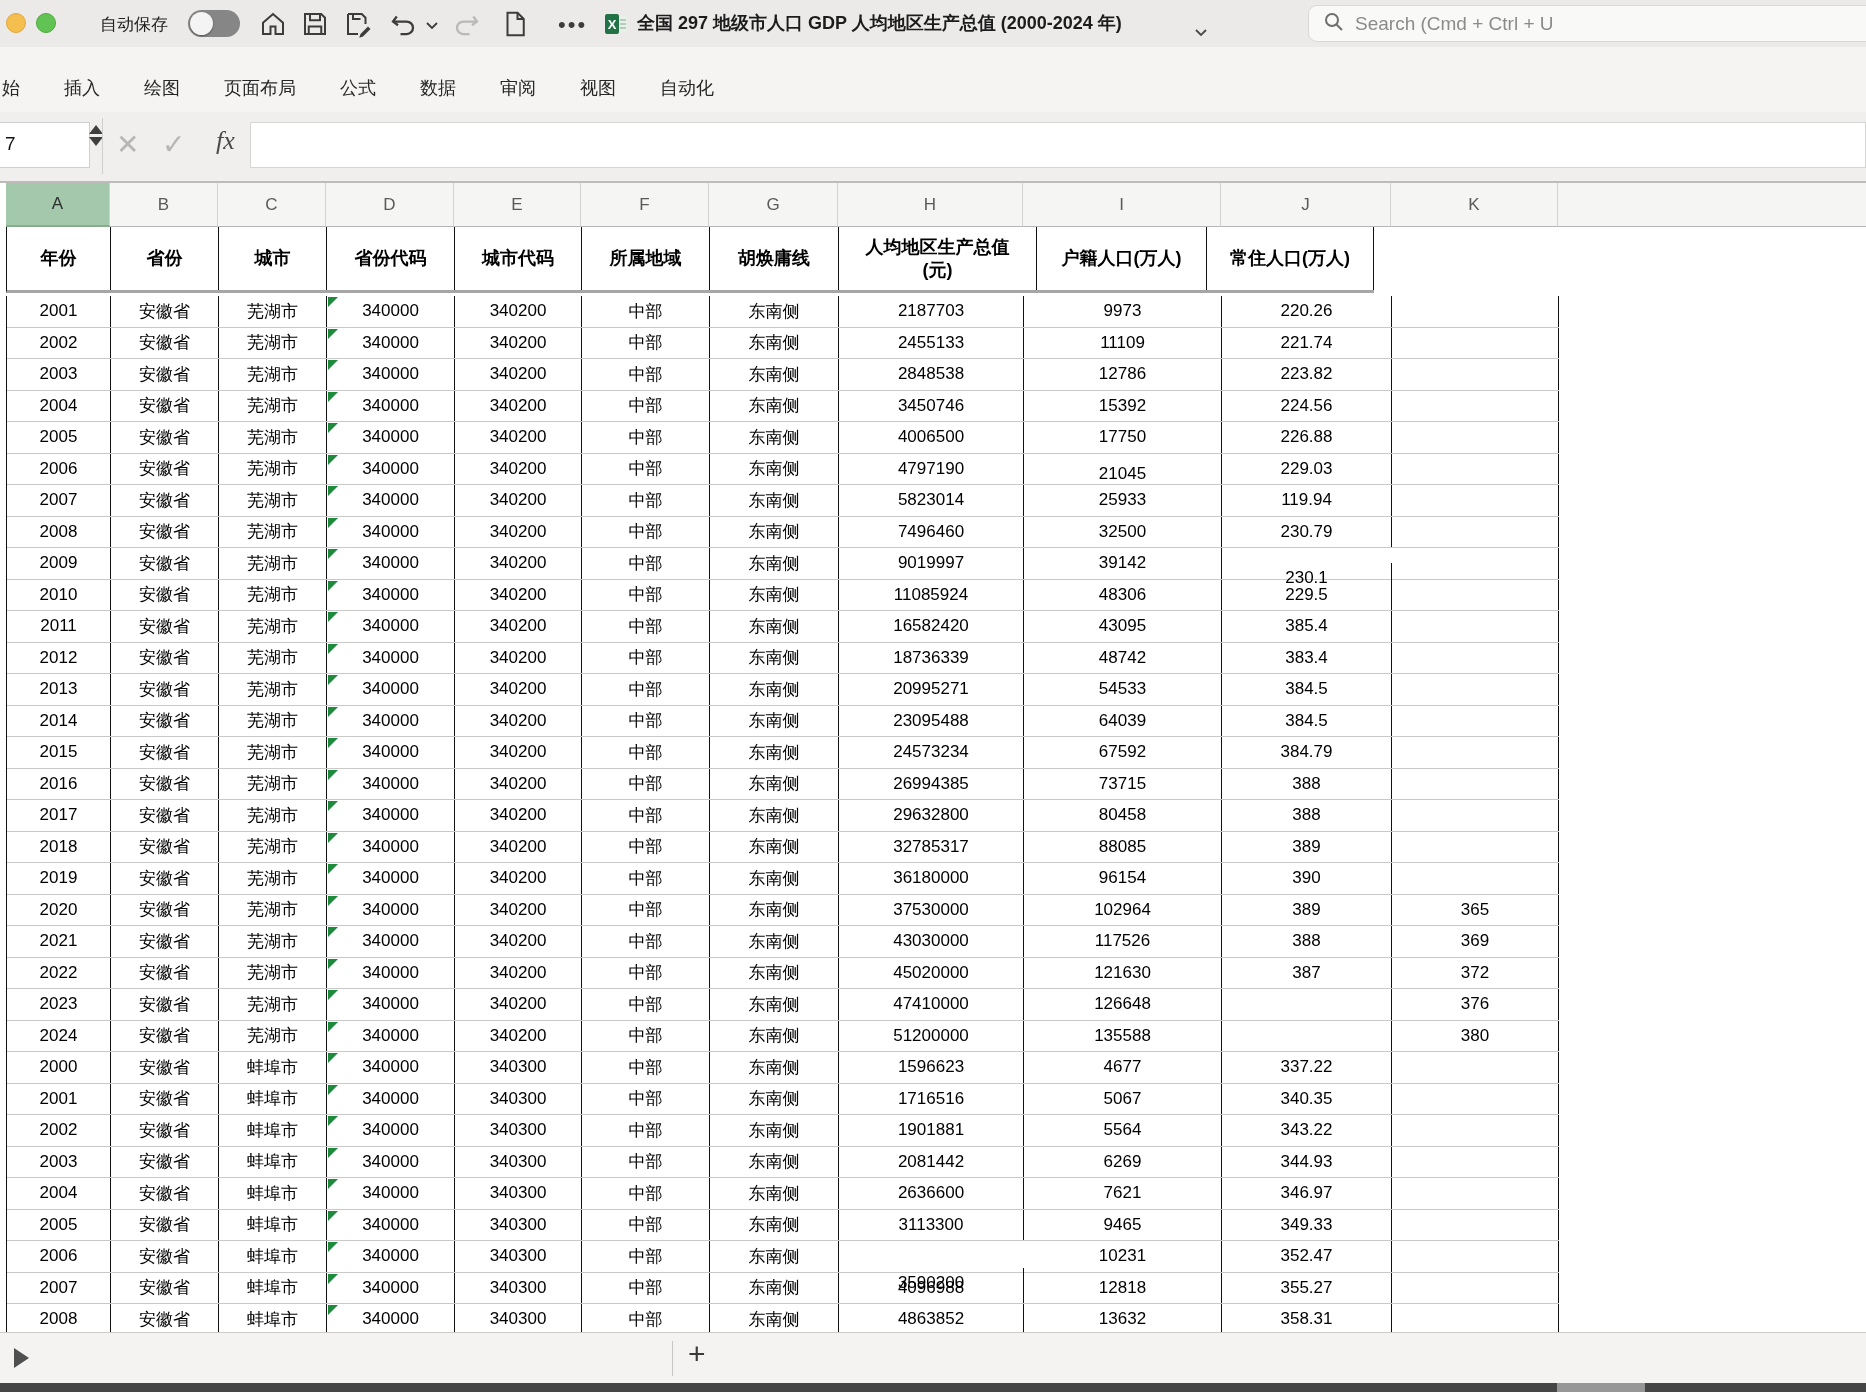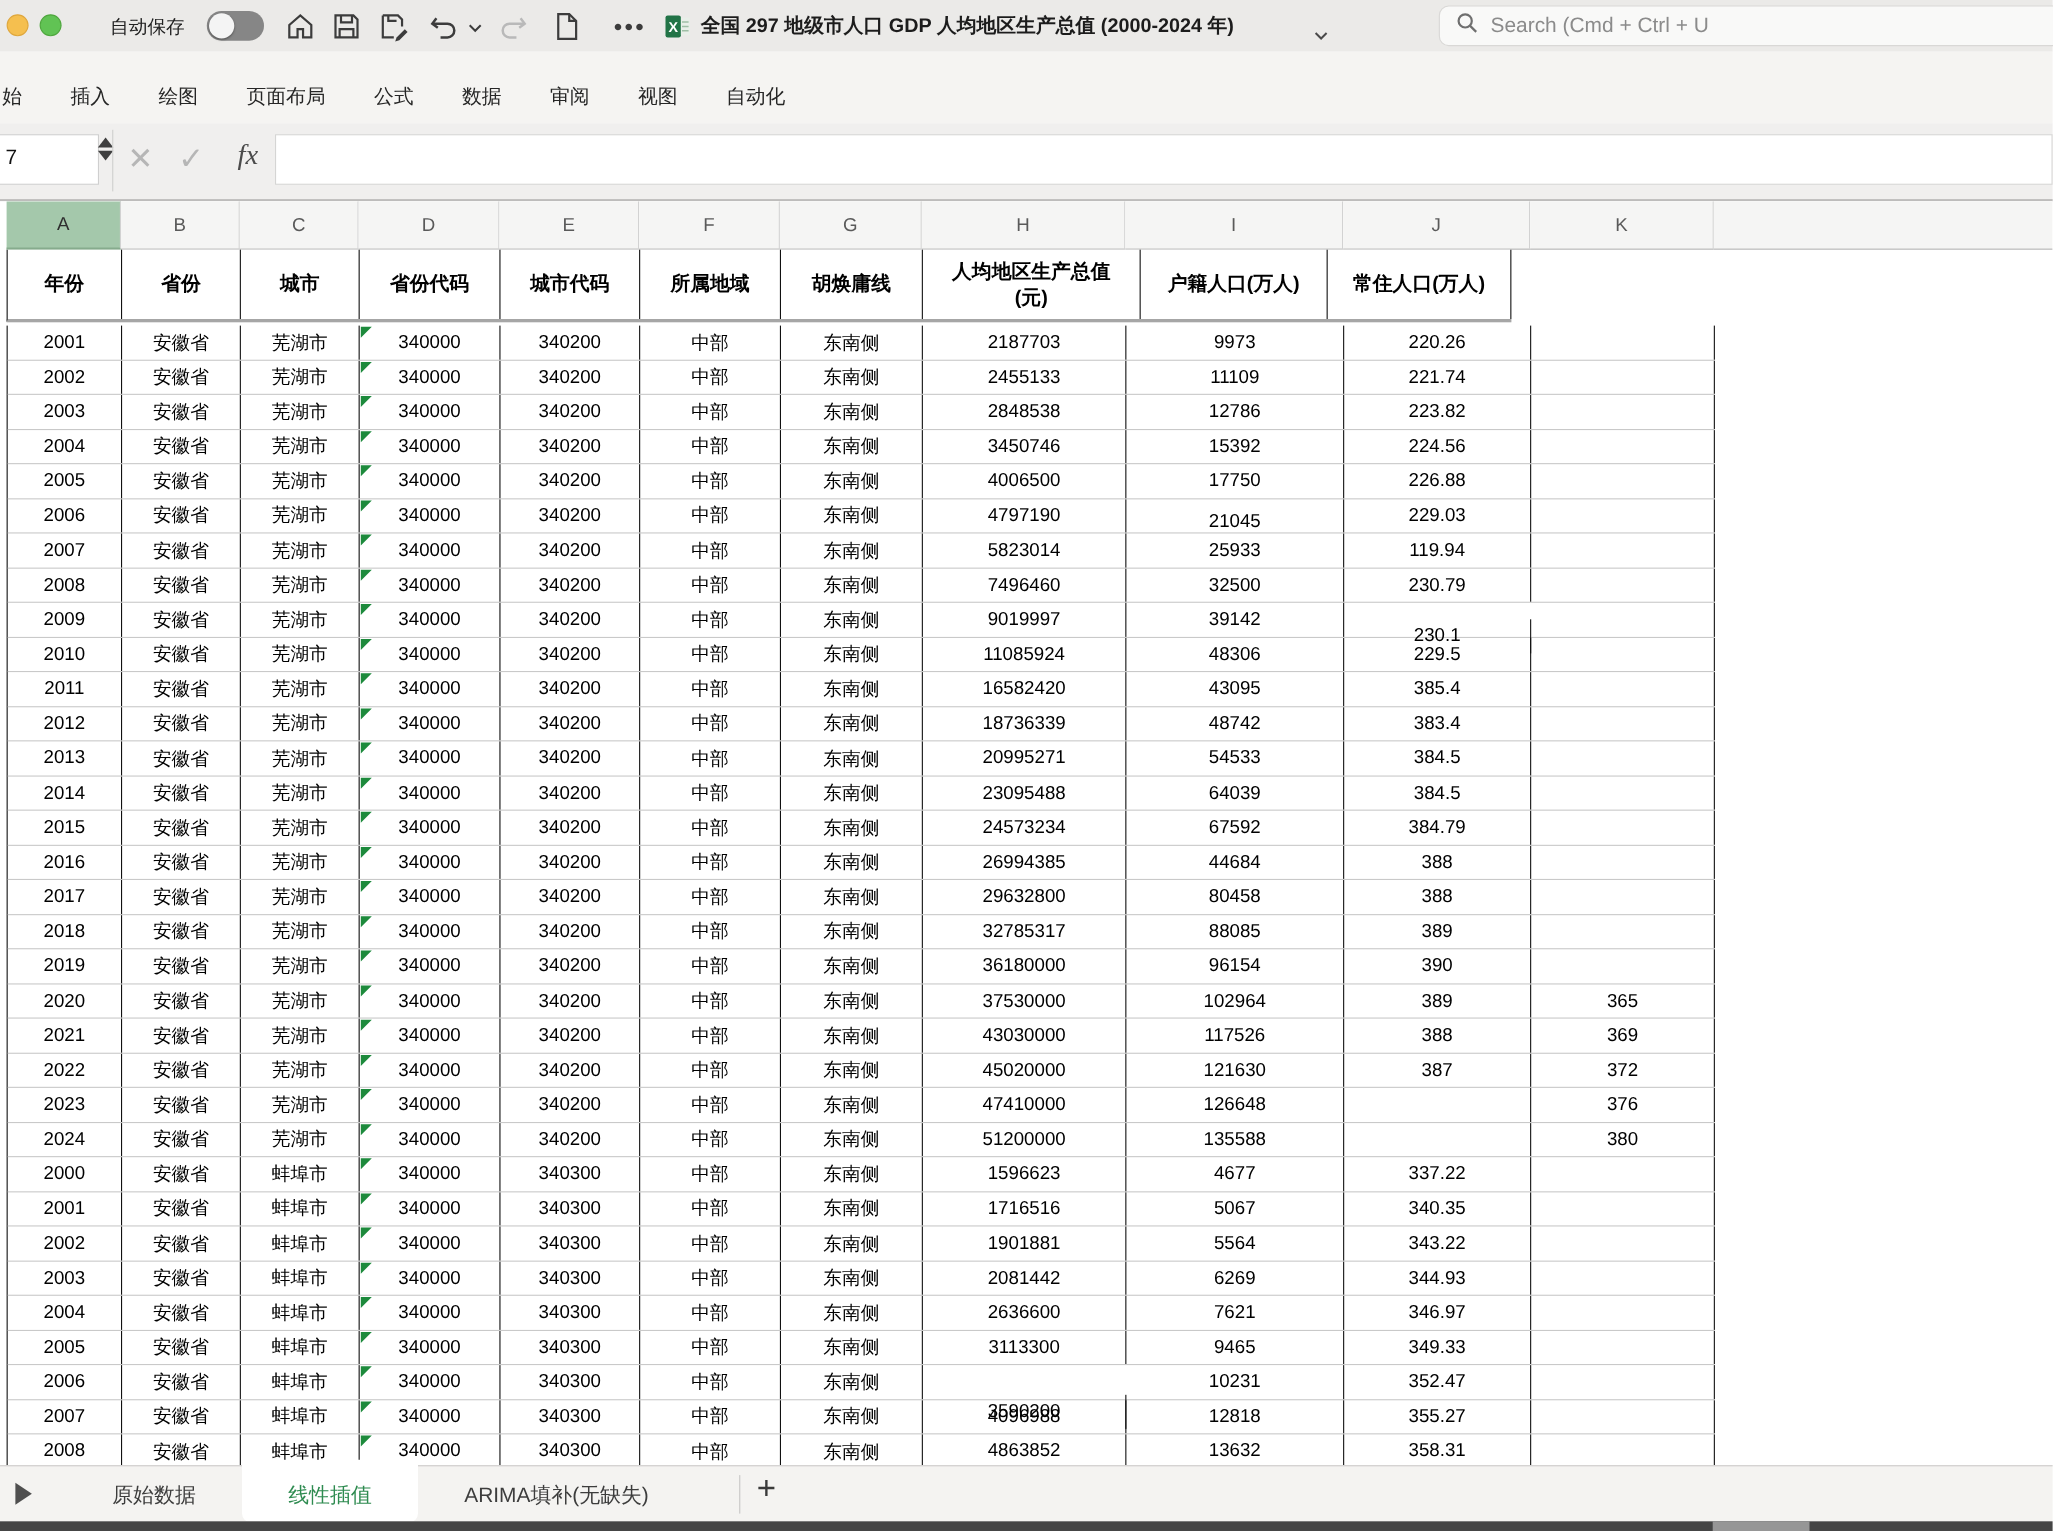"44684" span { text: 44684 -> 73715 }
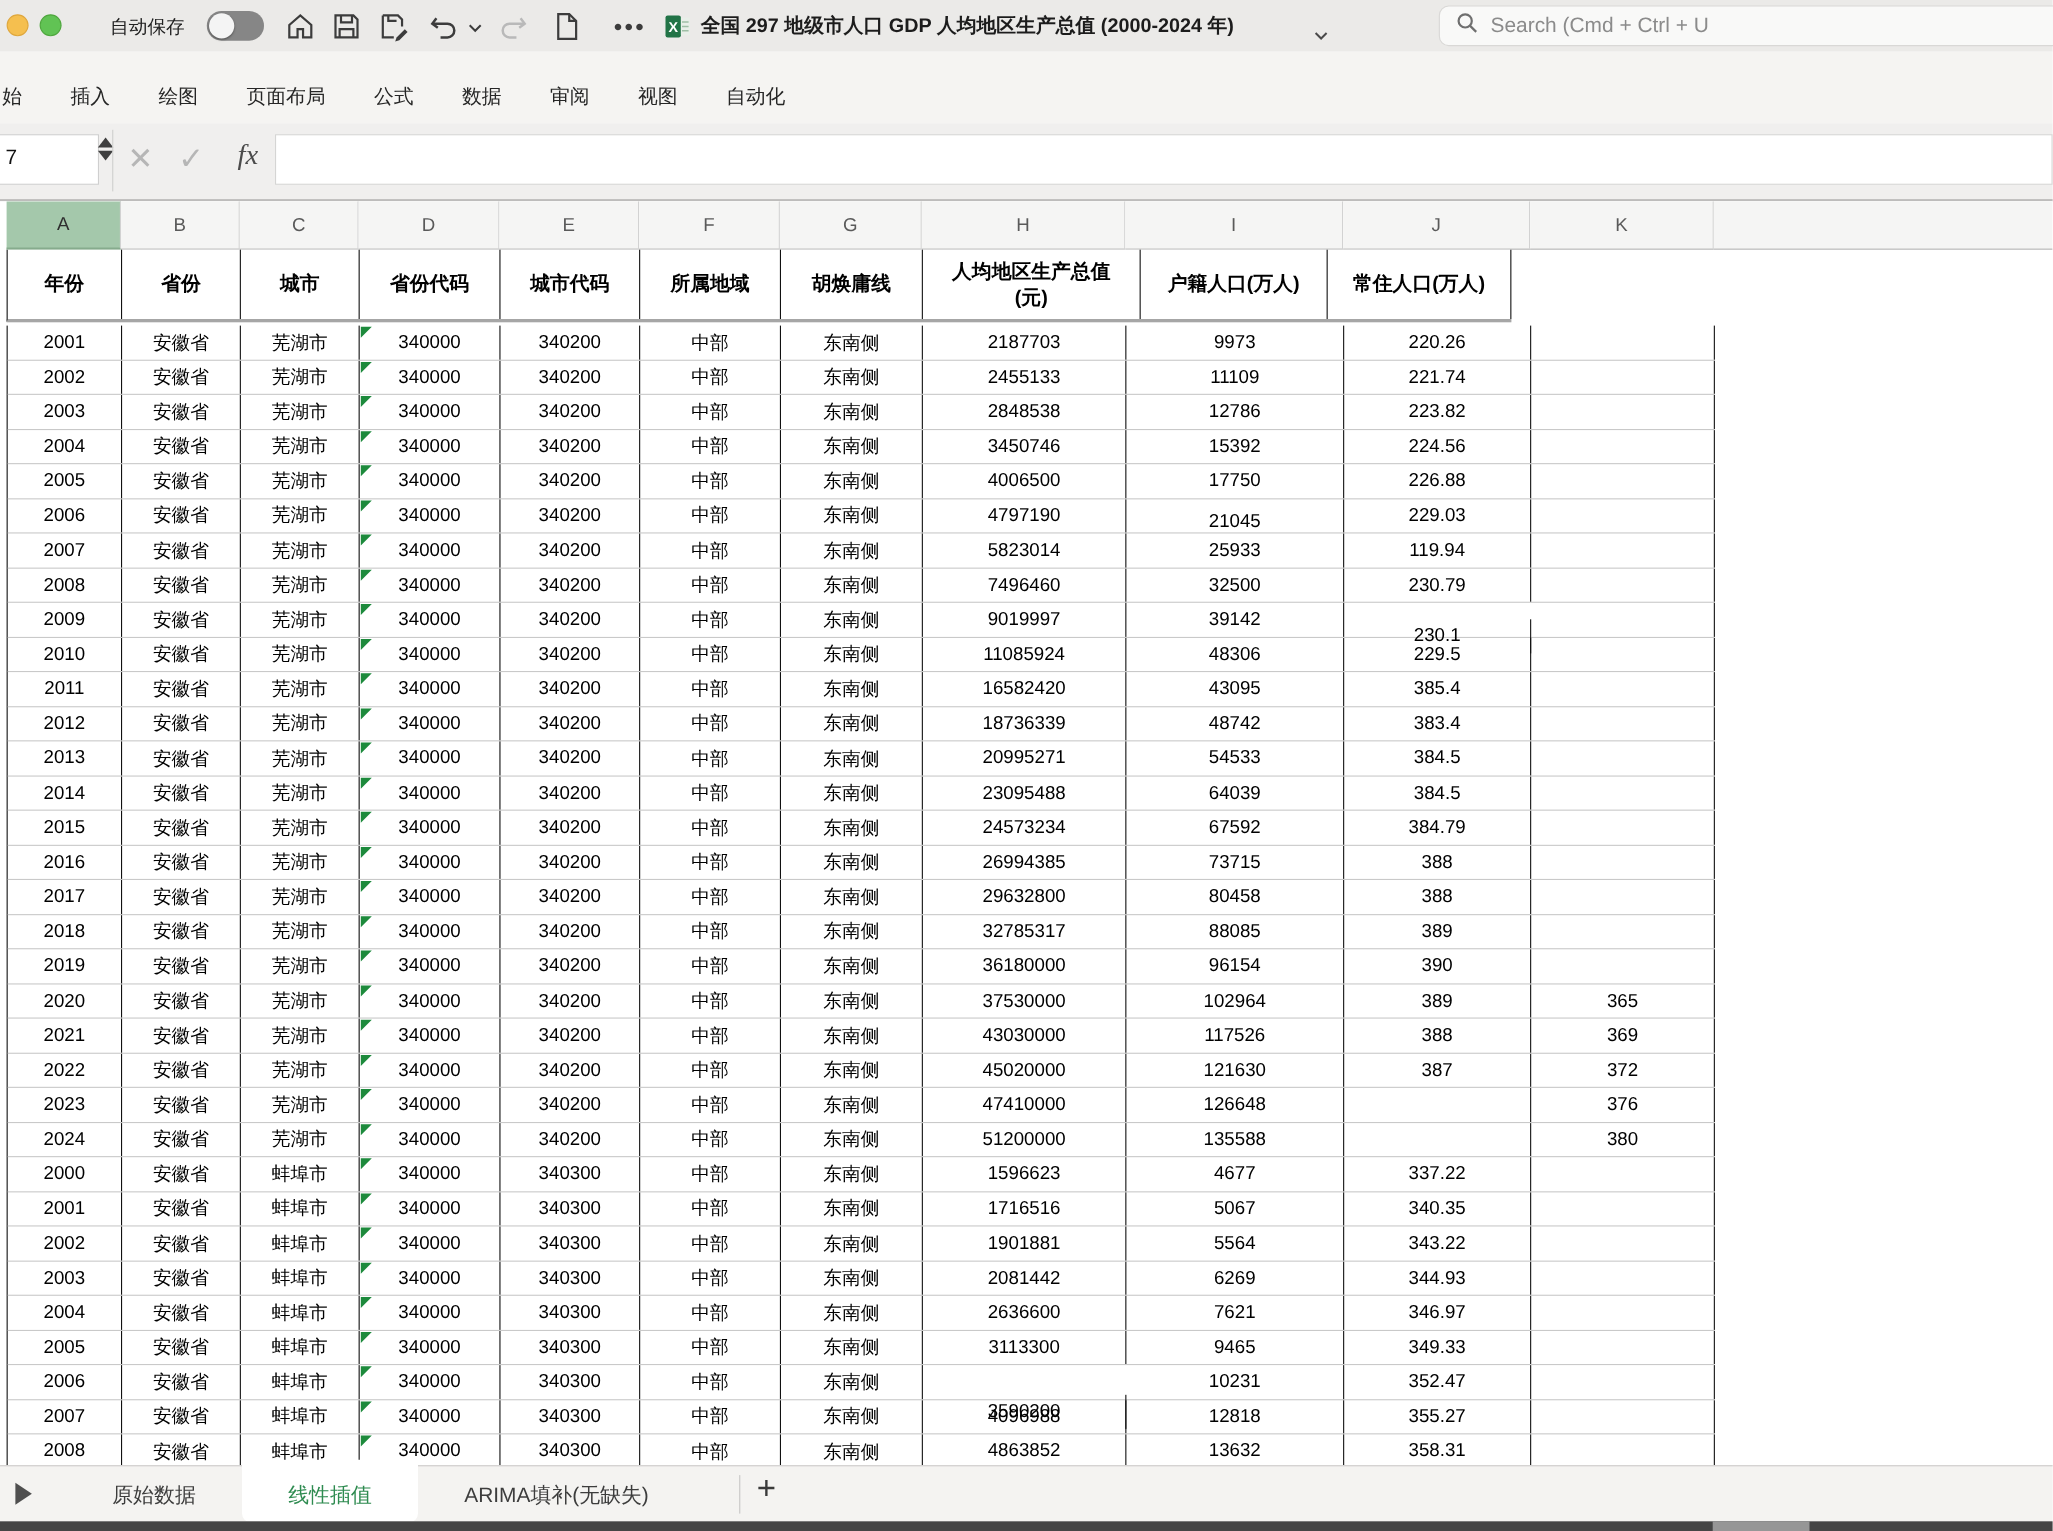"原始数据" div { html: <div> <div>原始数据</div> <div>线性插值</div> <div>ARIMA填补(无缺失)</div> </div> -> none }
